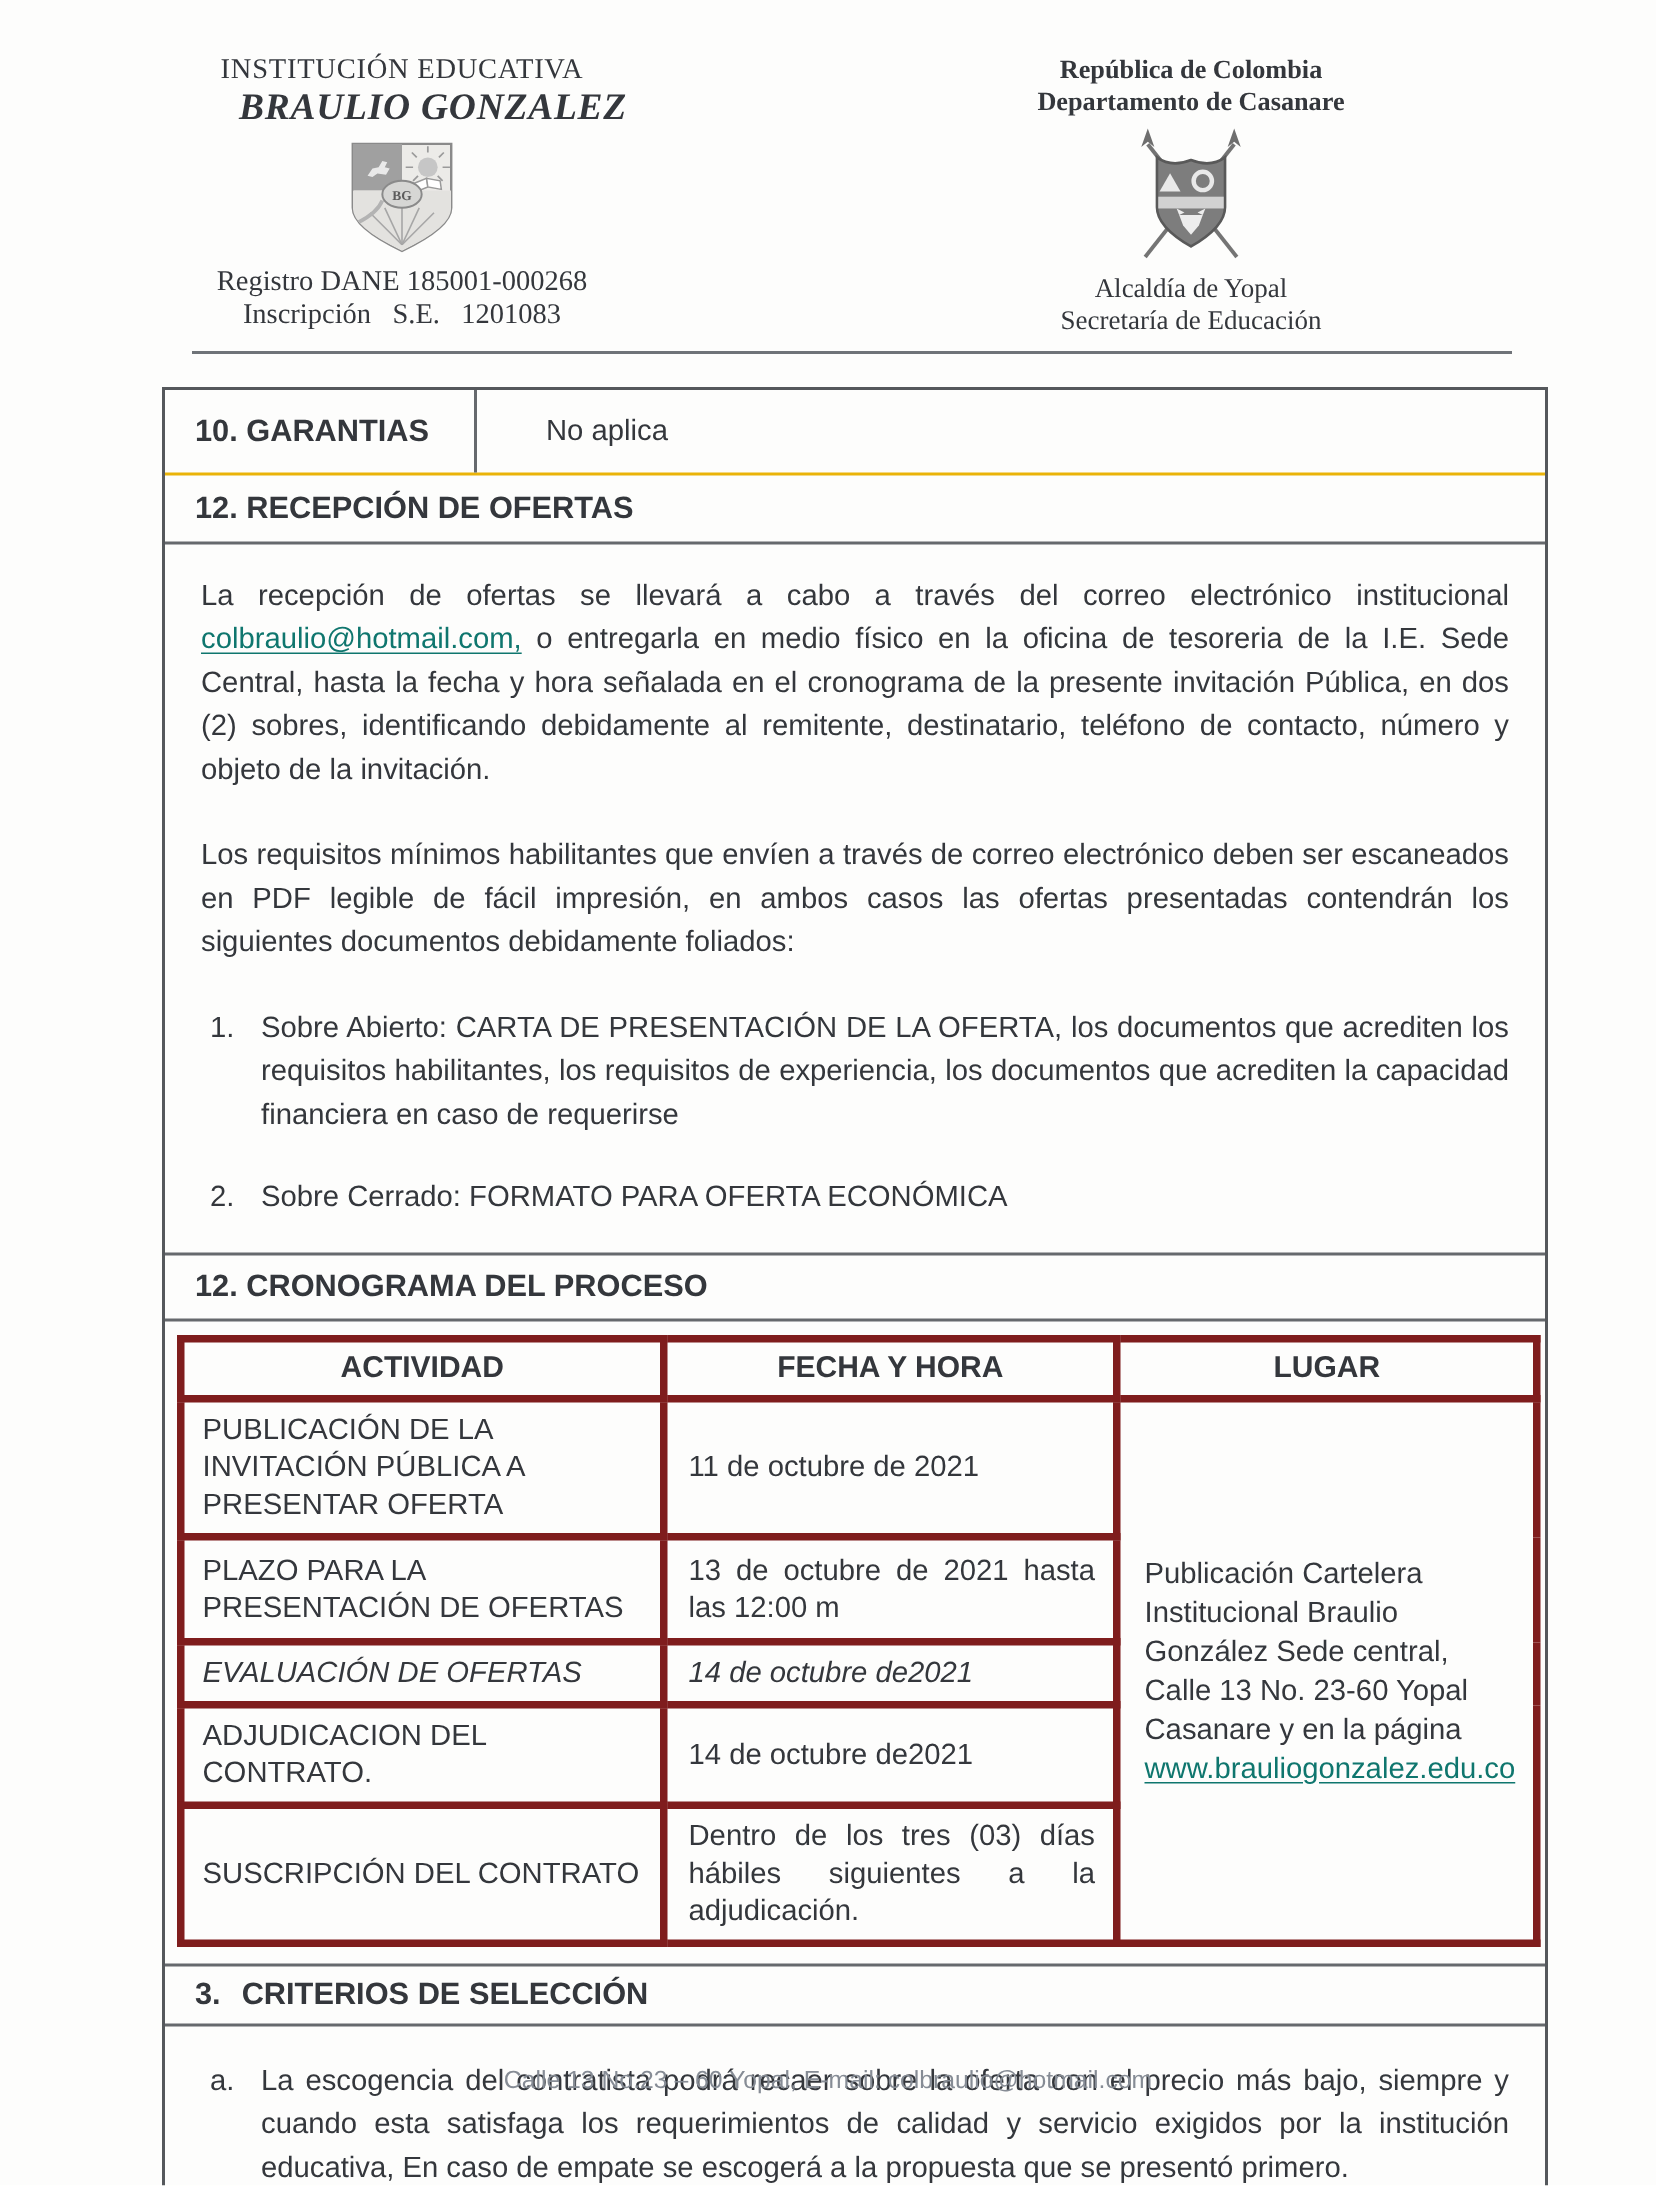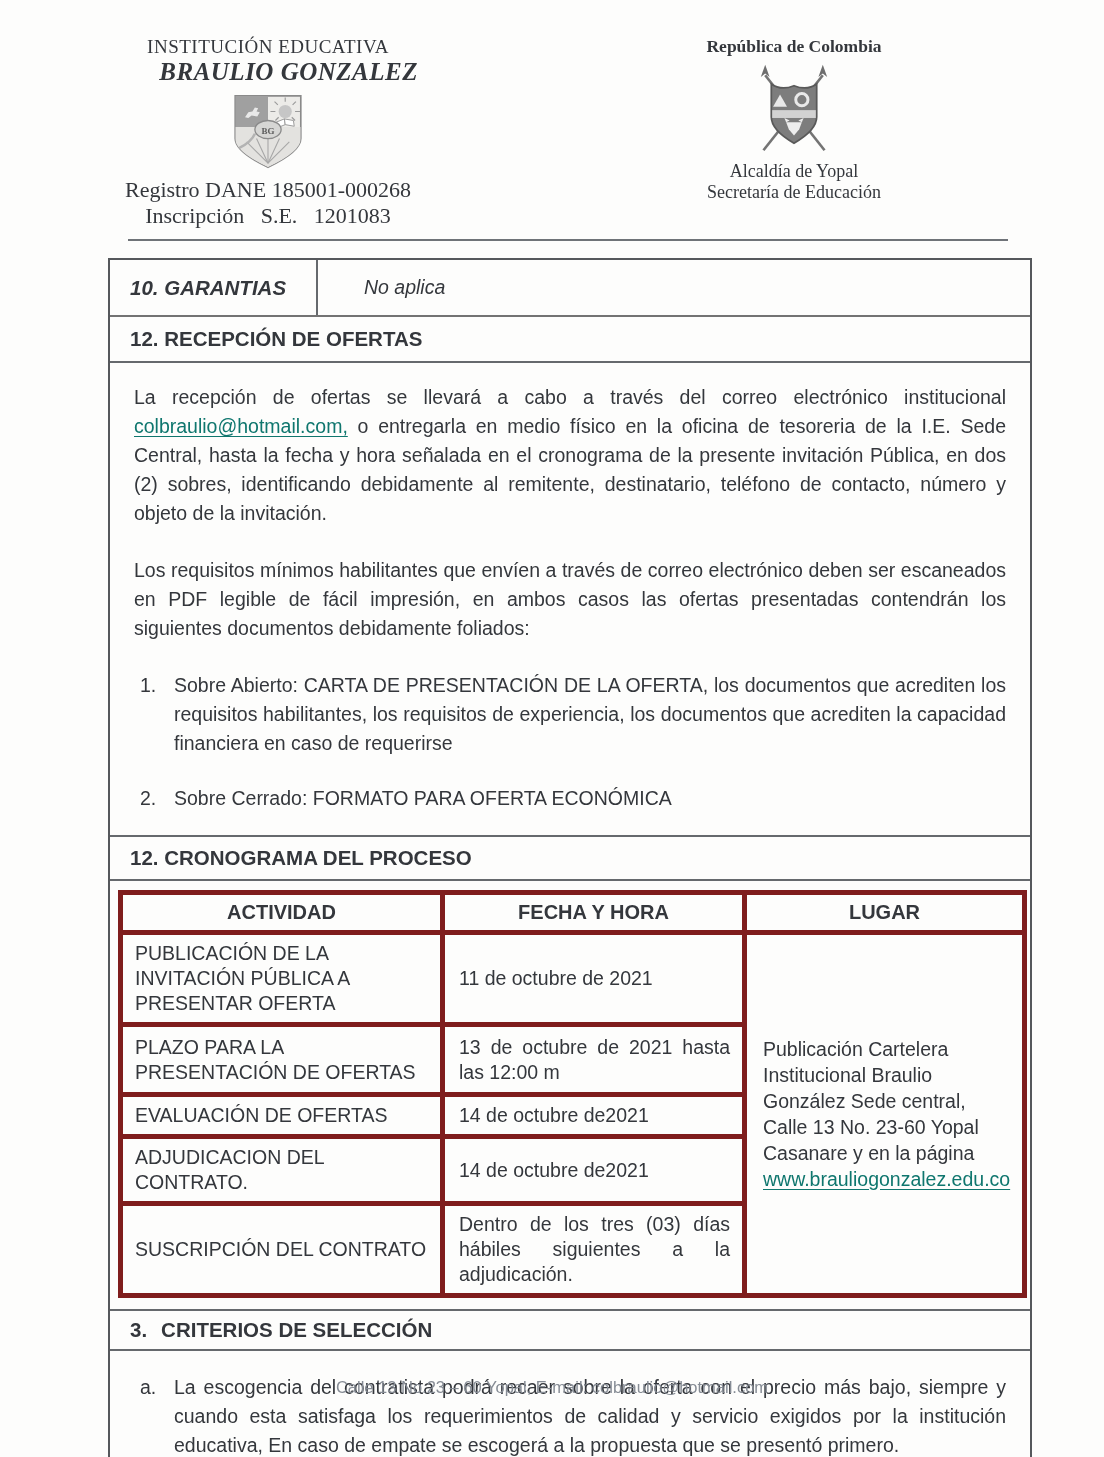"Departamento de Casanare" div.r2 { html: none -> <div>Departamento de Casanare</div> }
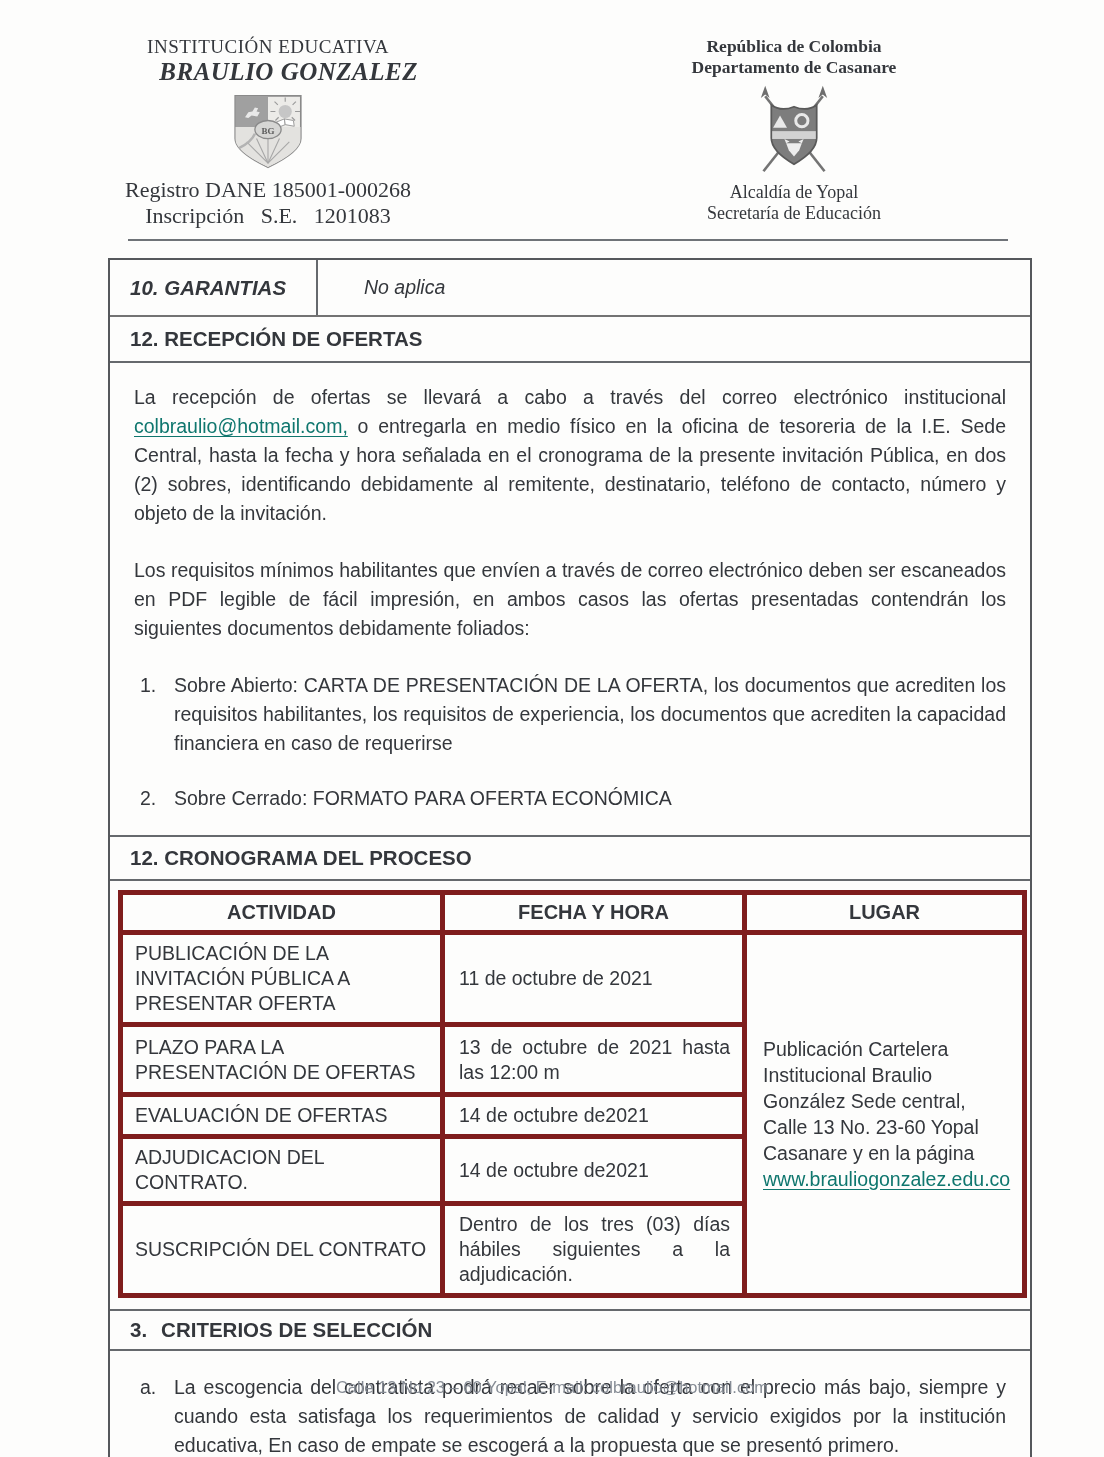"Registro DANE 185001-000268" .hdr-left .l3, .hdr-left .l4 { font-size: 22px -> 19px }
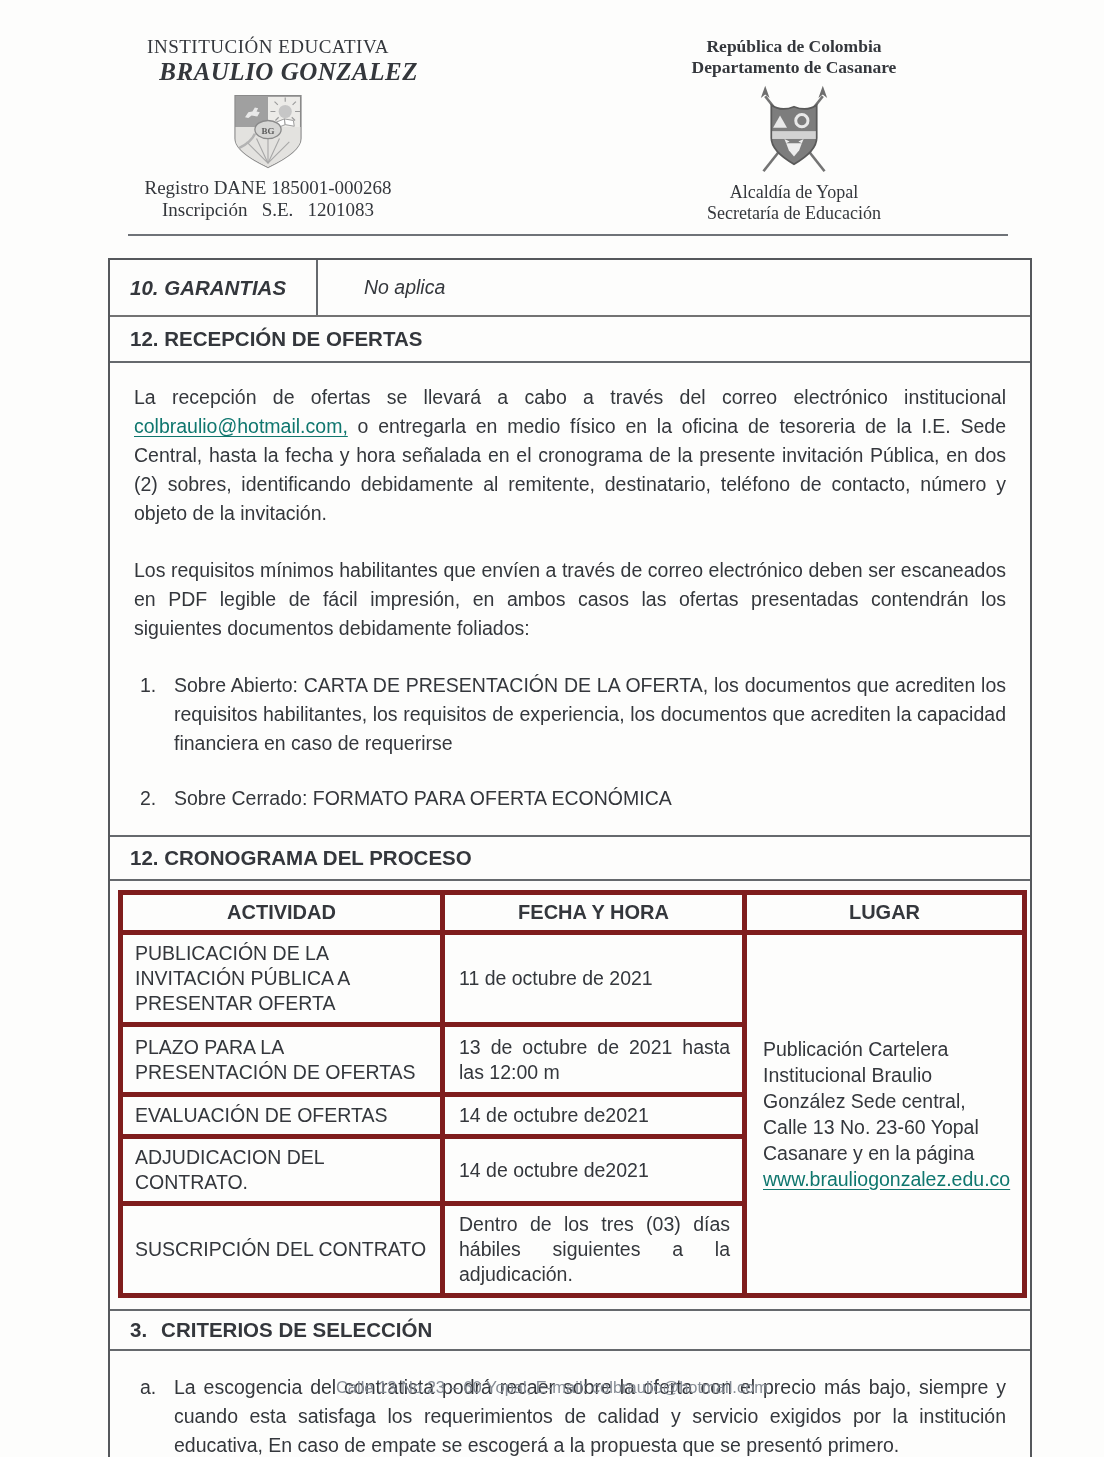"10. GARANTIAS" .row-split { border-bottom: 2px solid #737373 -> 2px solid #eab308; font-style: italic -> none }
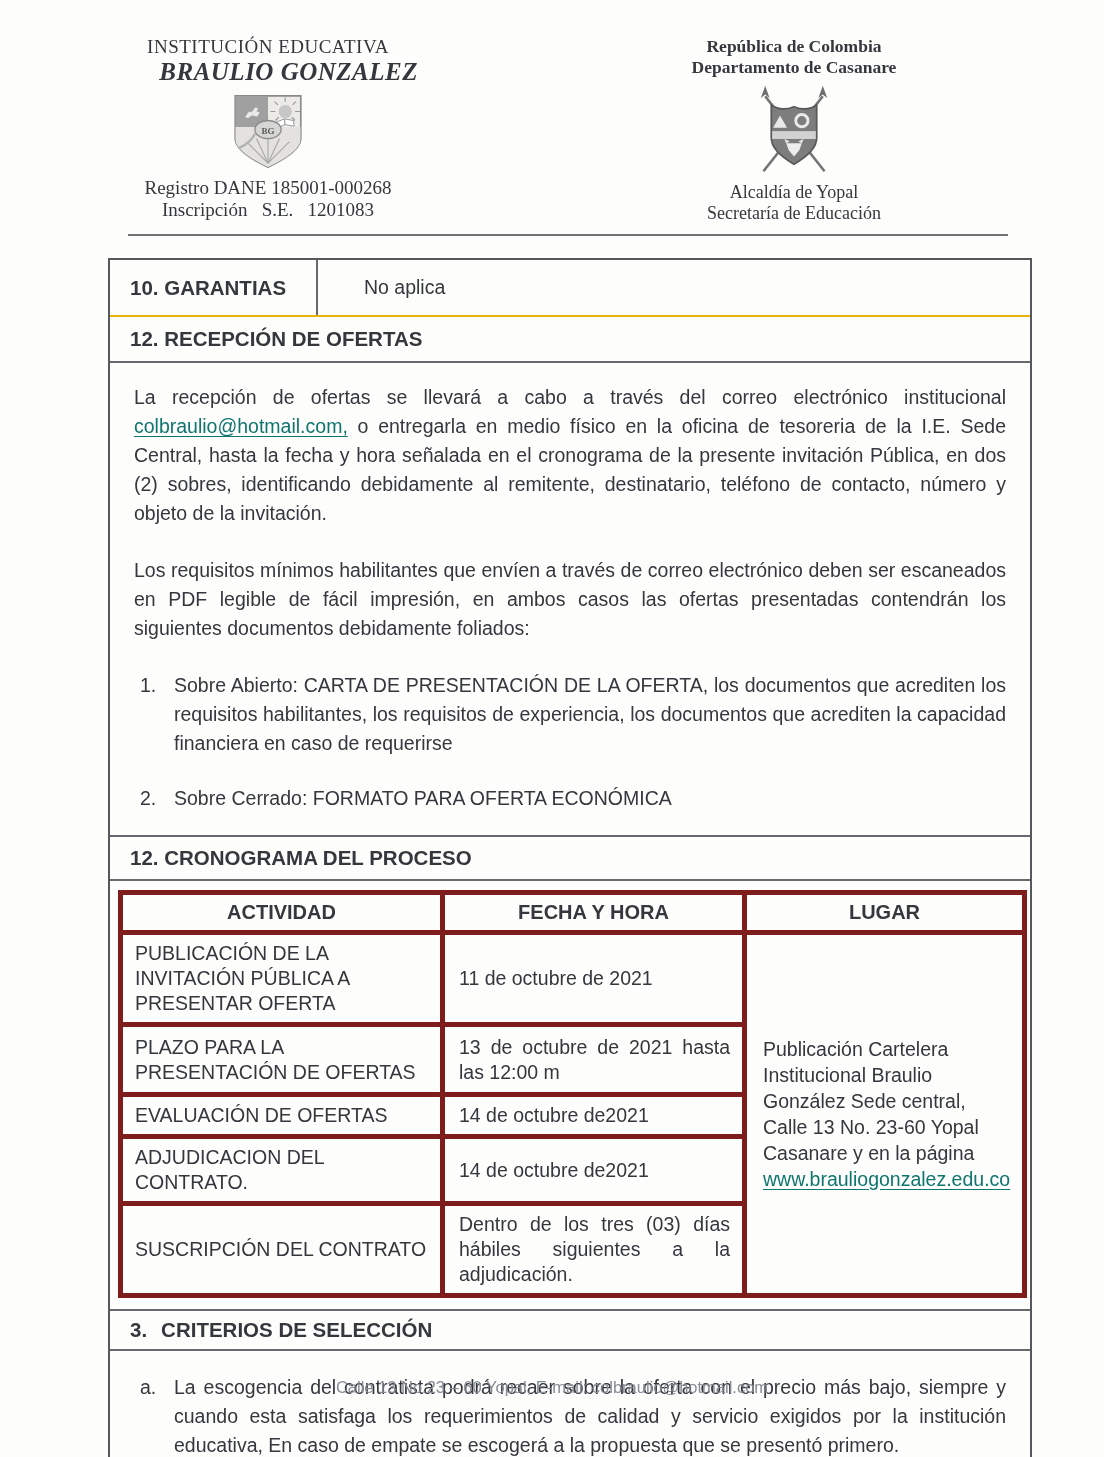"EVALUACIÓN DE OFERTAS" tr.r3 td { font-style: none -> italic }
